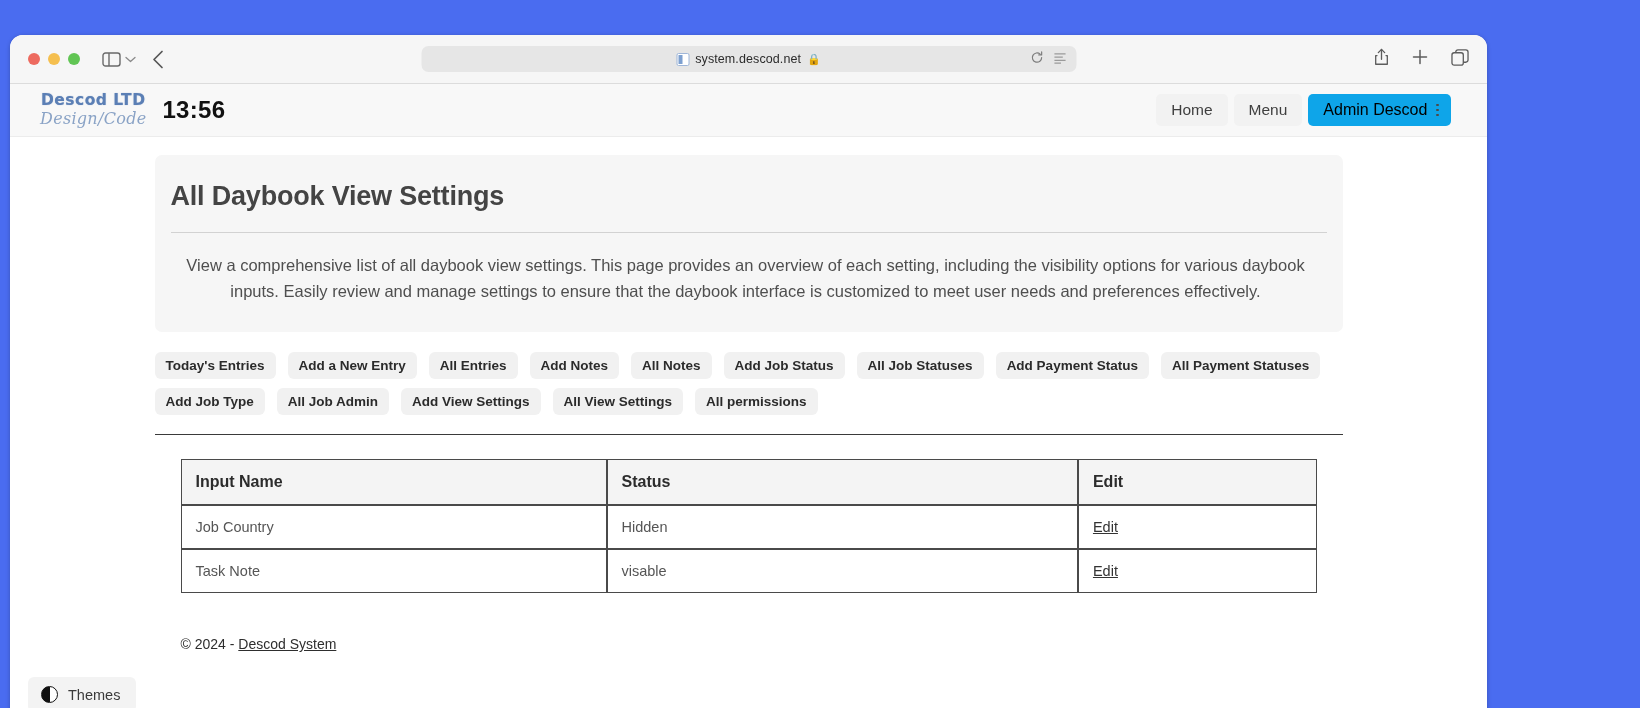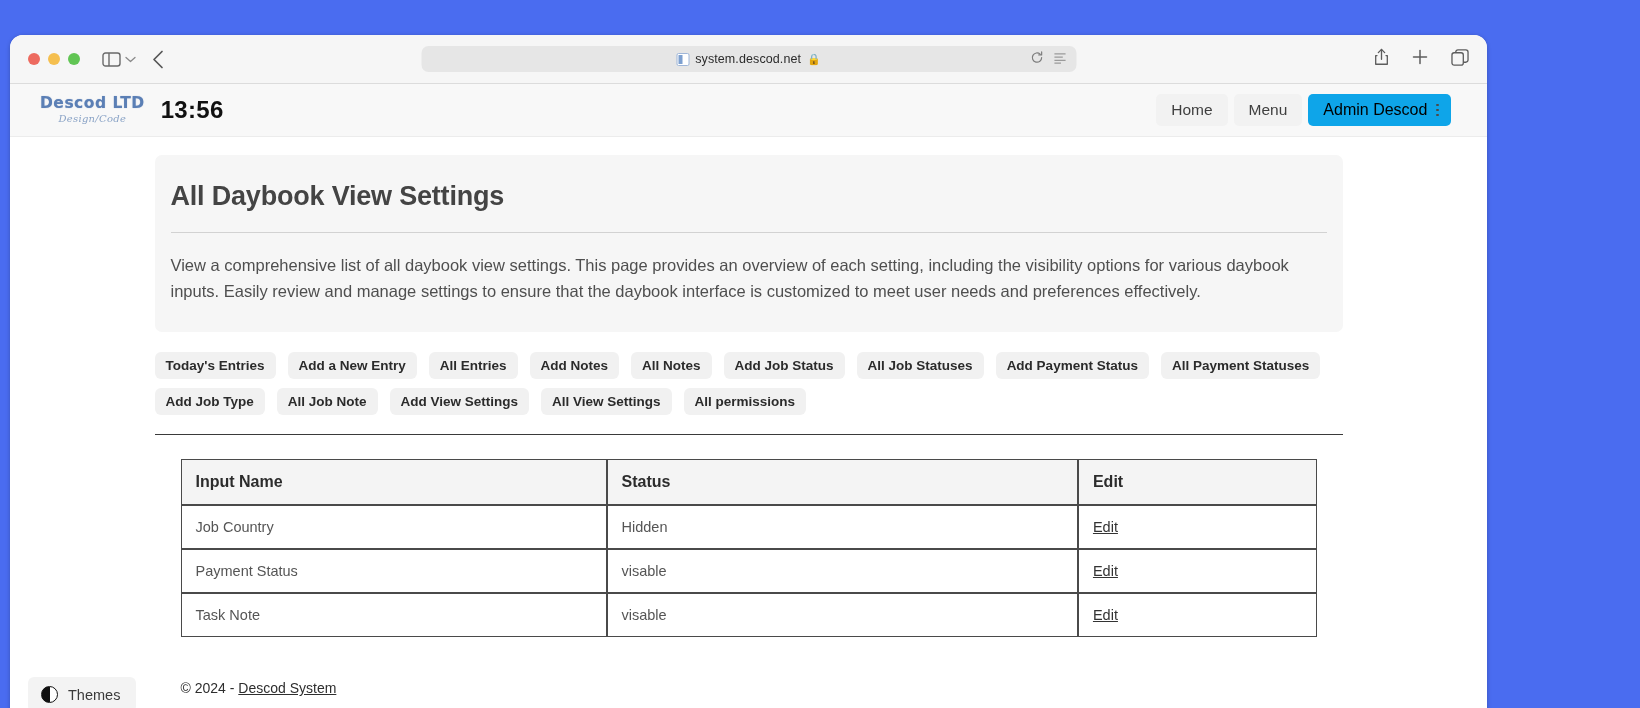"Design/Code" .logo-sub { font-size: 10px -> 16px }
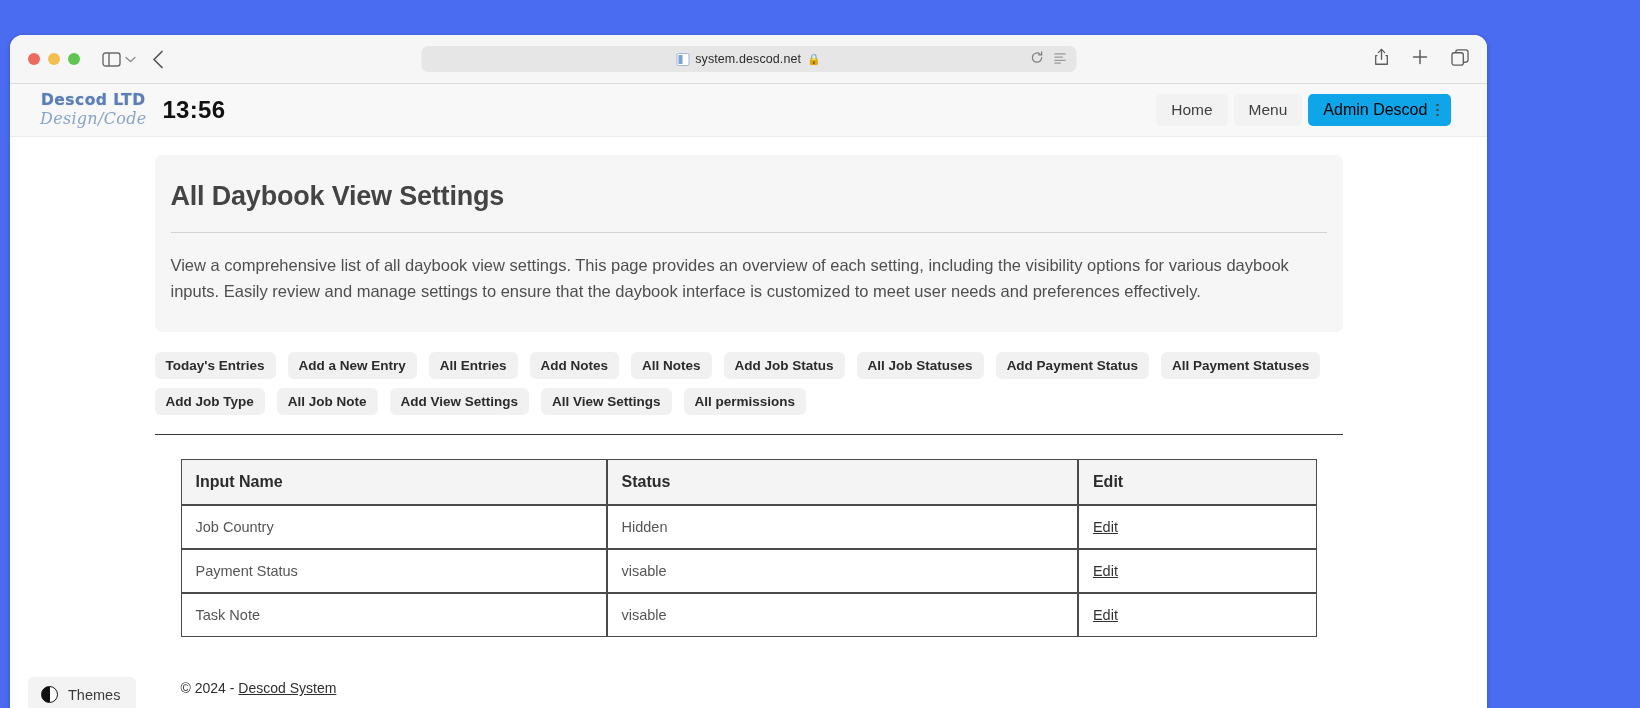"View a comprehensive list of" .jumbo-text { text-align: none -> center }
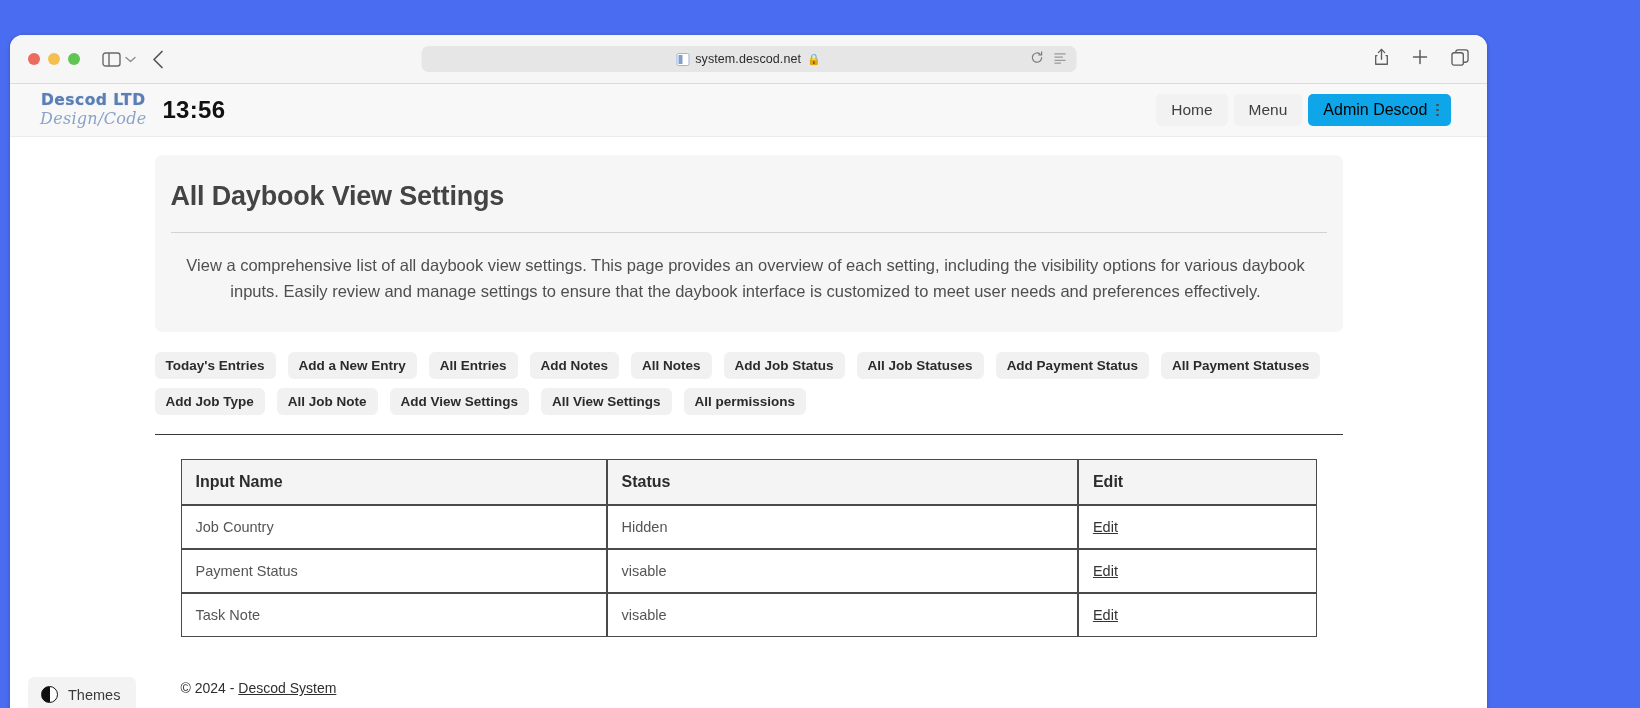"All Job Note" a.pill { text: Note -> Admin }
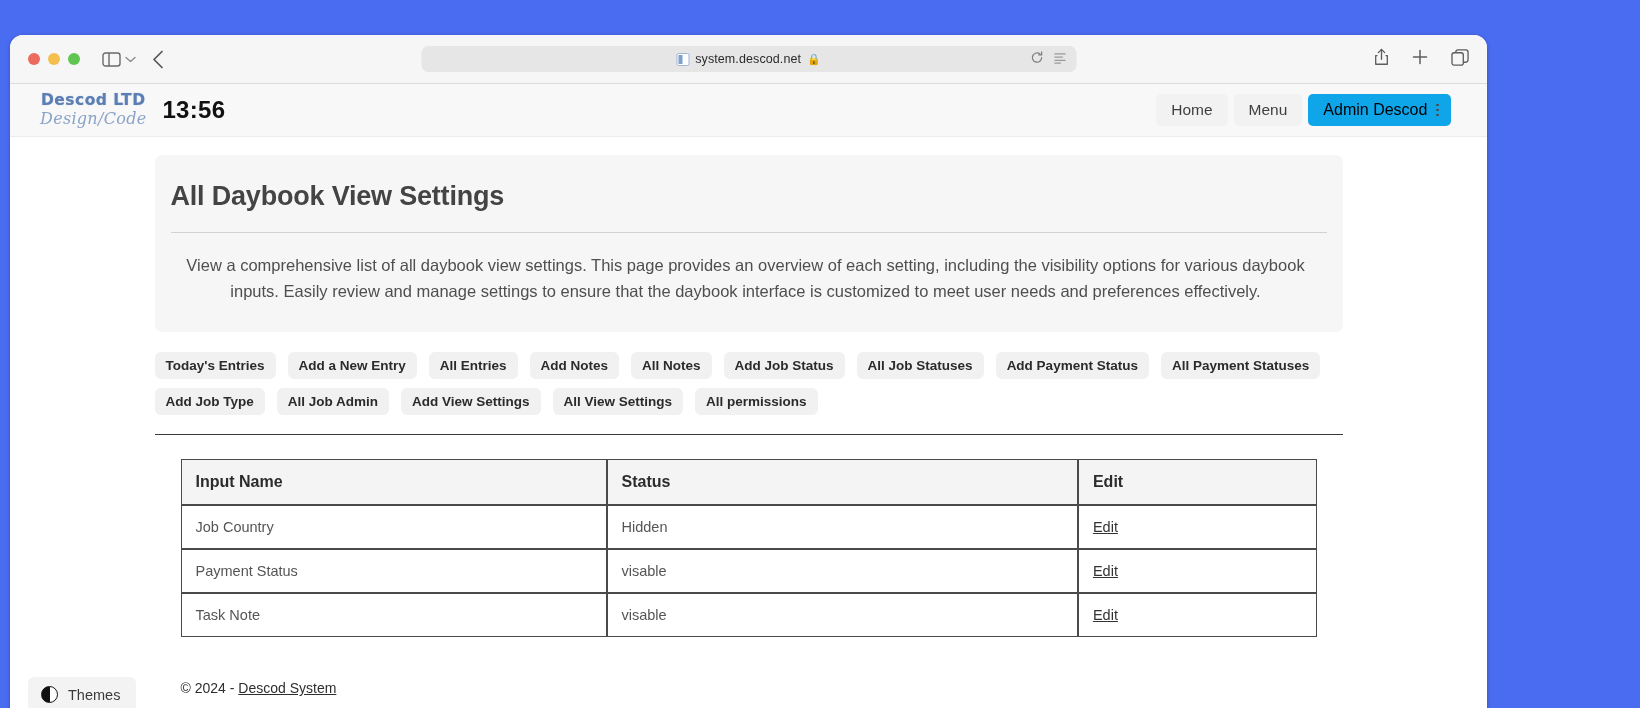"Payment Status" tr { html: <tr> <td>Payment Status</td> <td>visable</td> <td><a>Edit</a></td> </tr> -> none }
